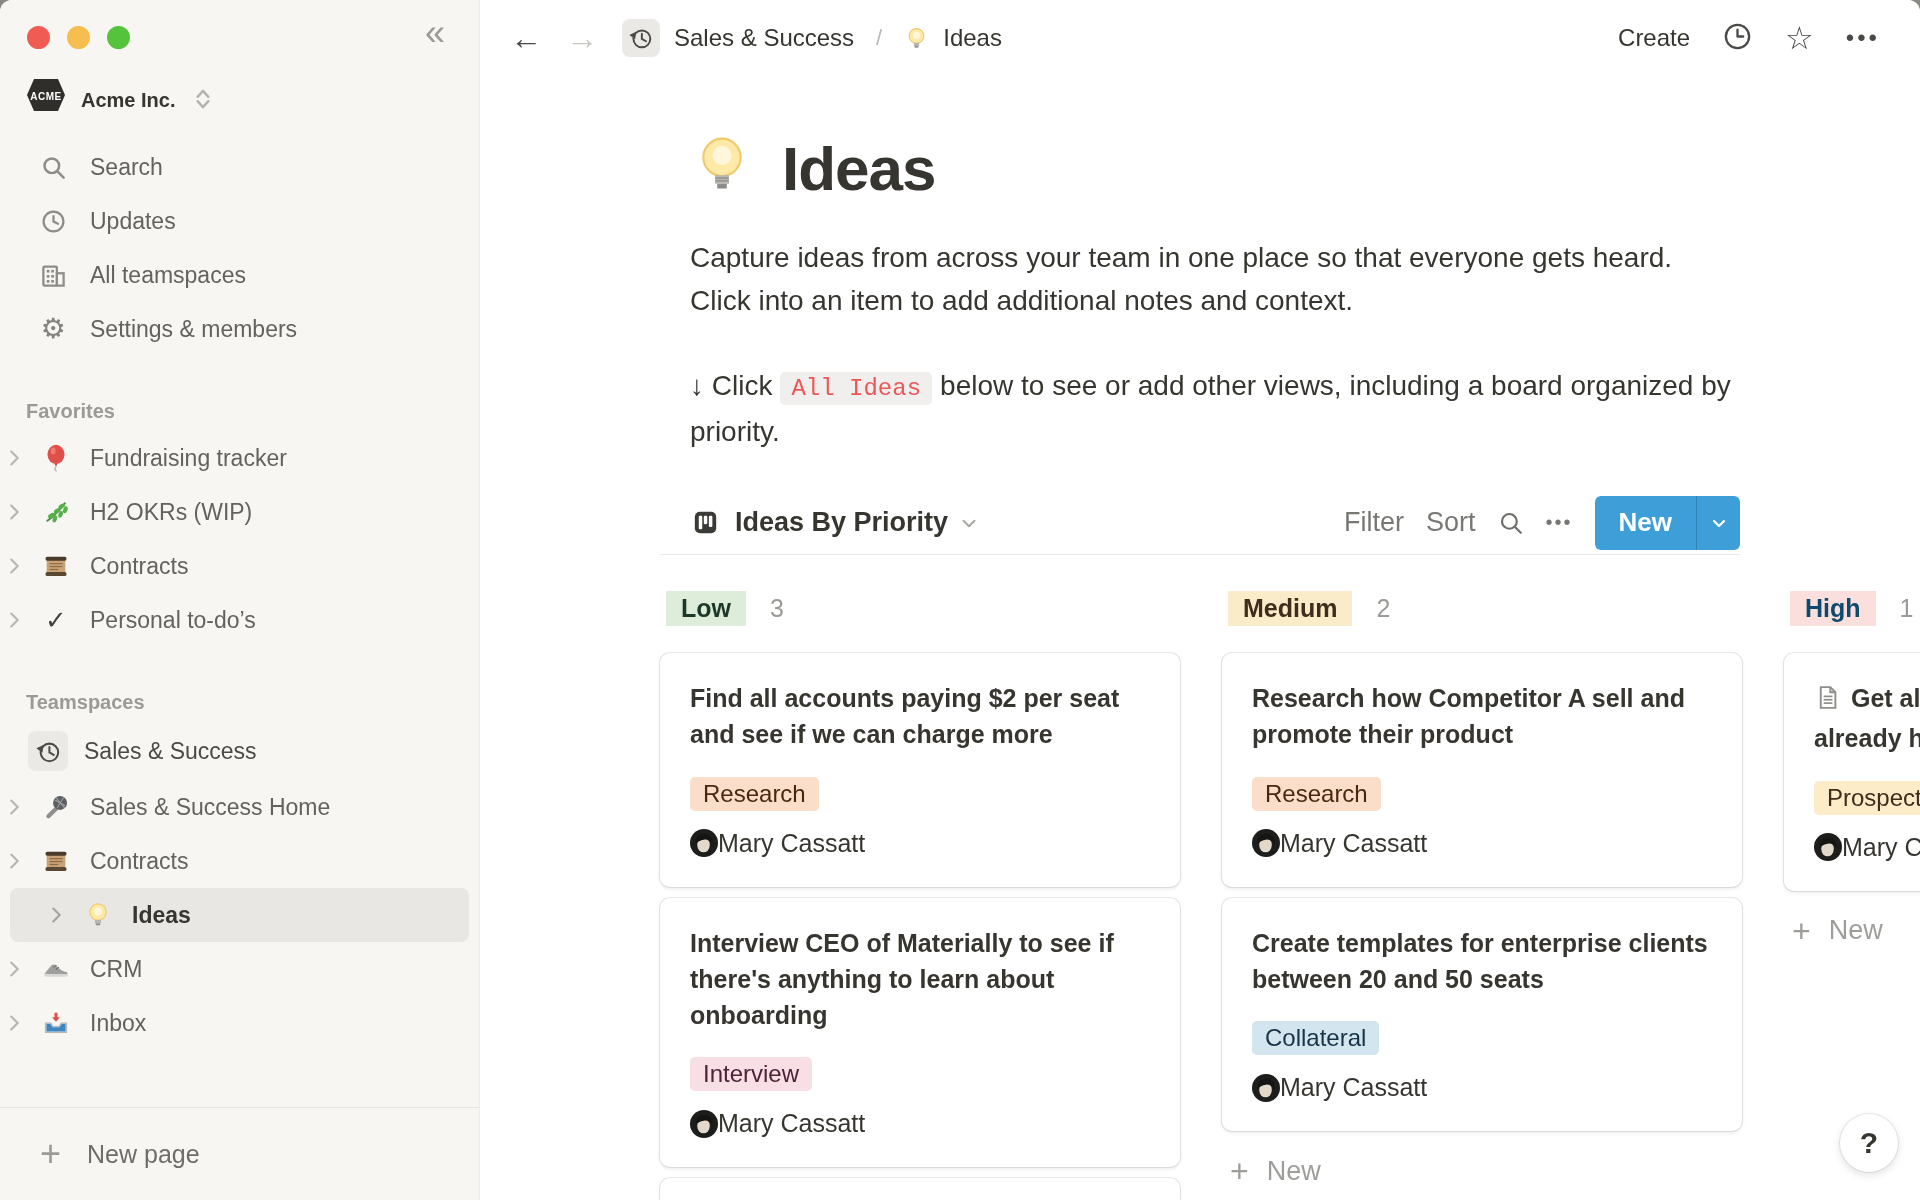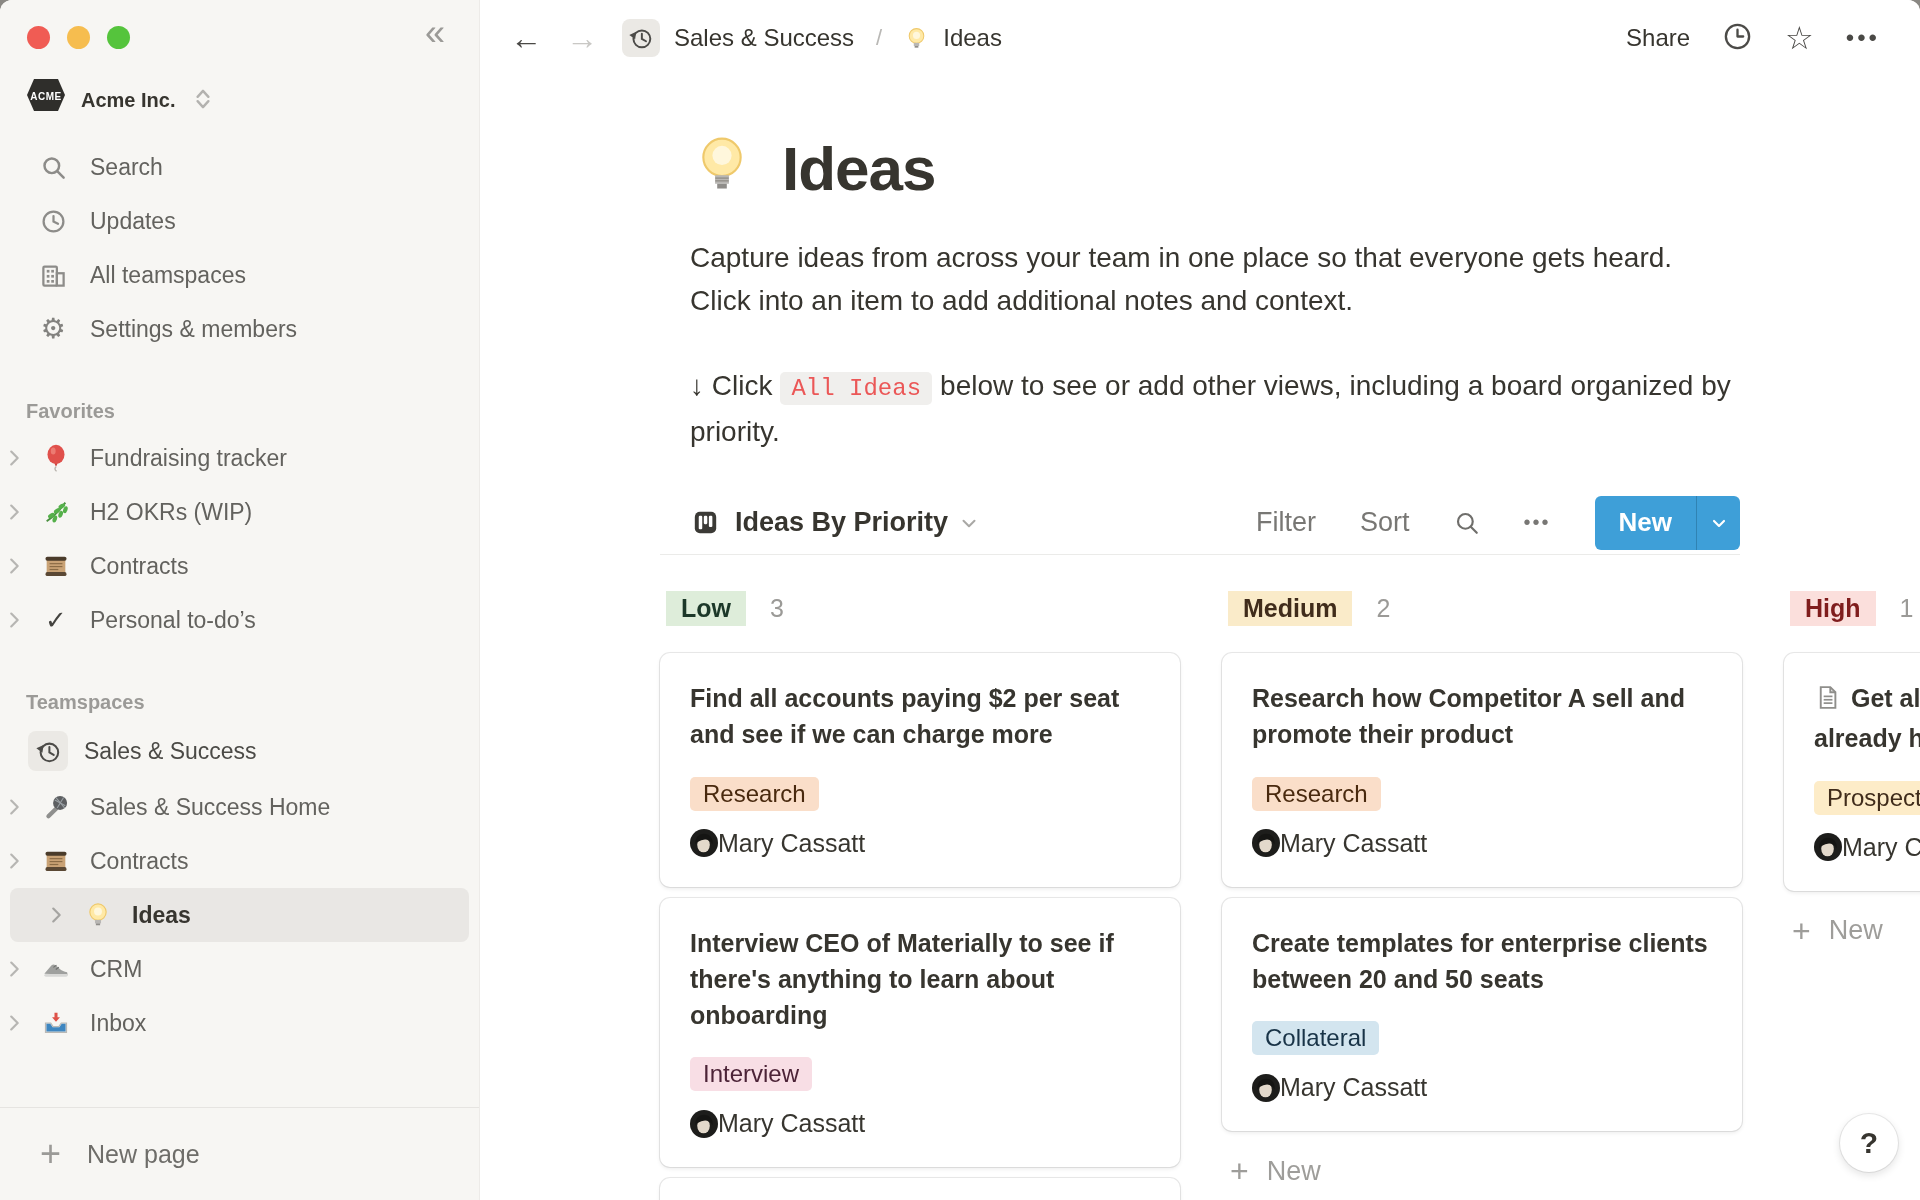"Share" span.share { text: Share -> Create }
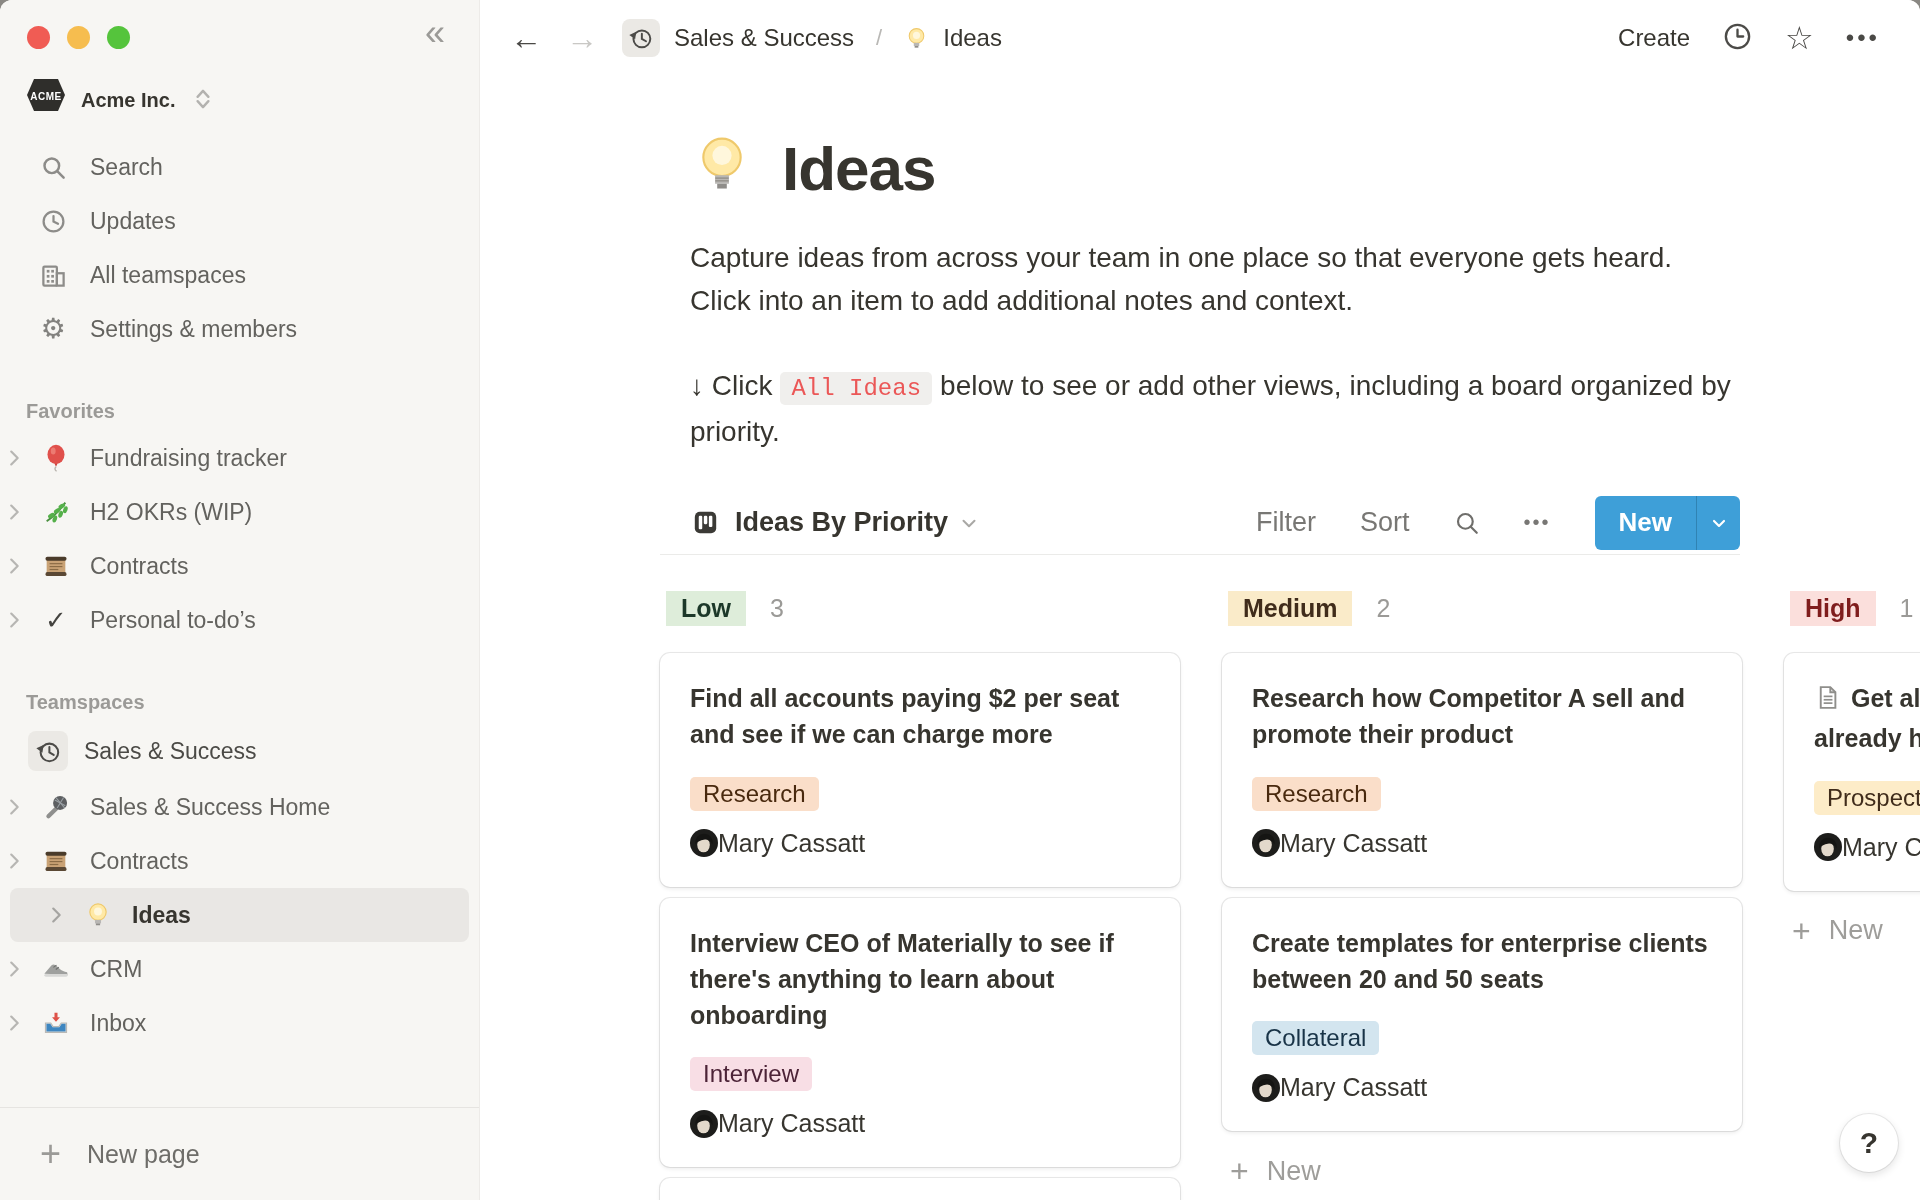"Filter" .tb-right { gap: 44px -> 22px }
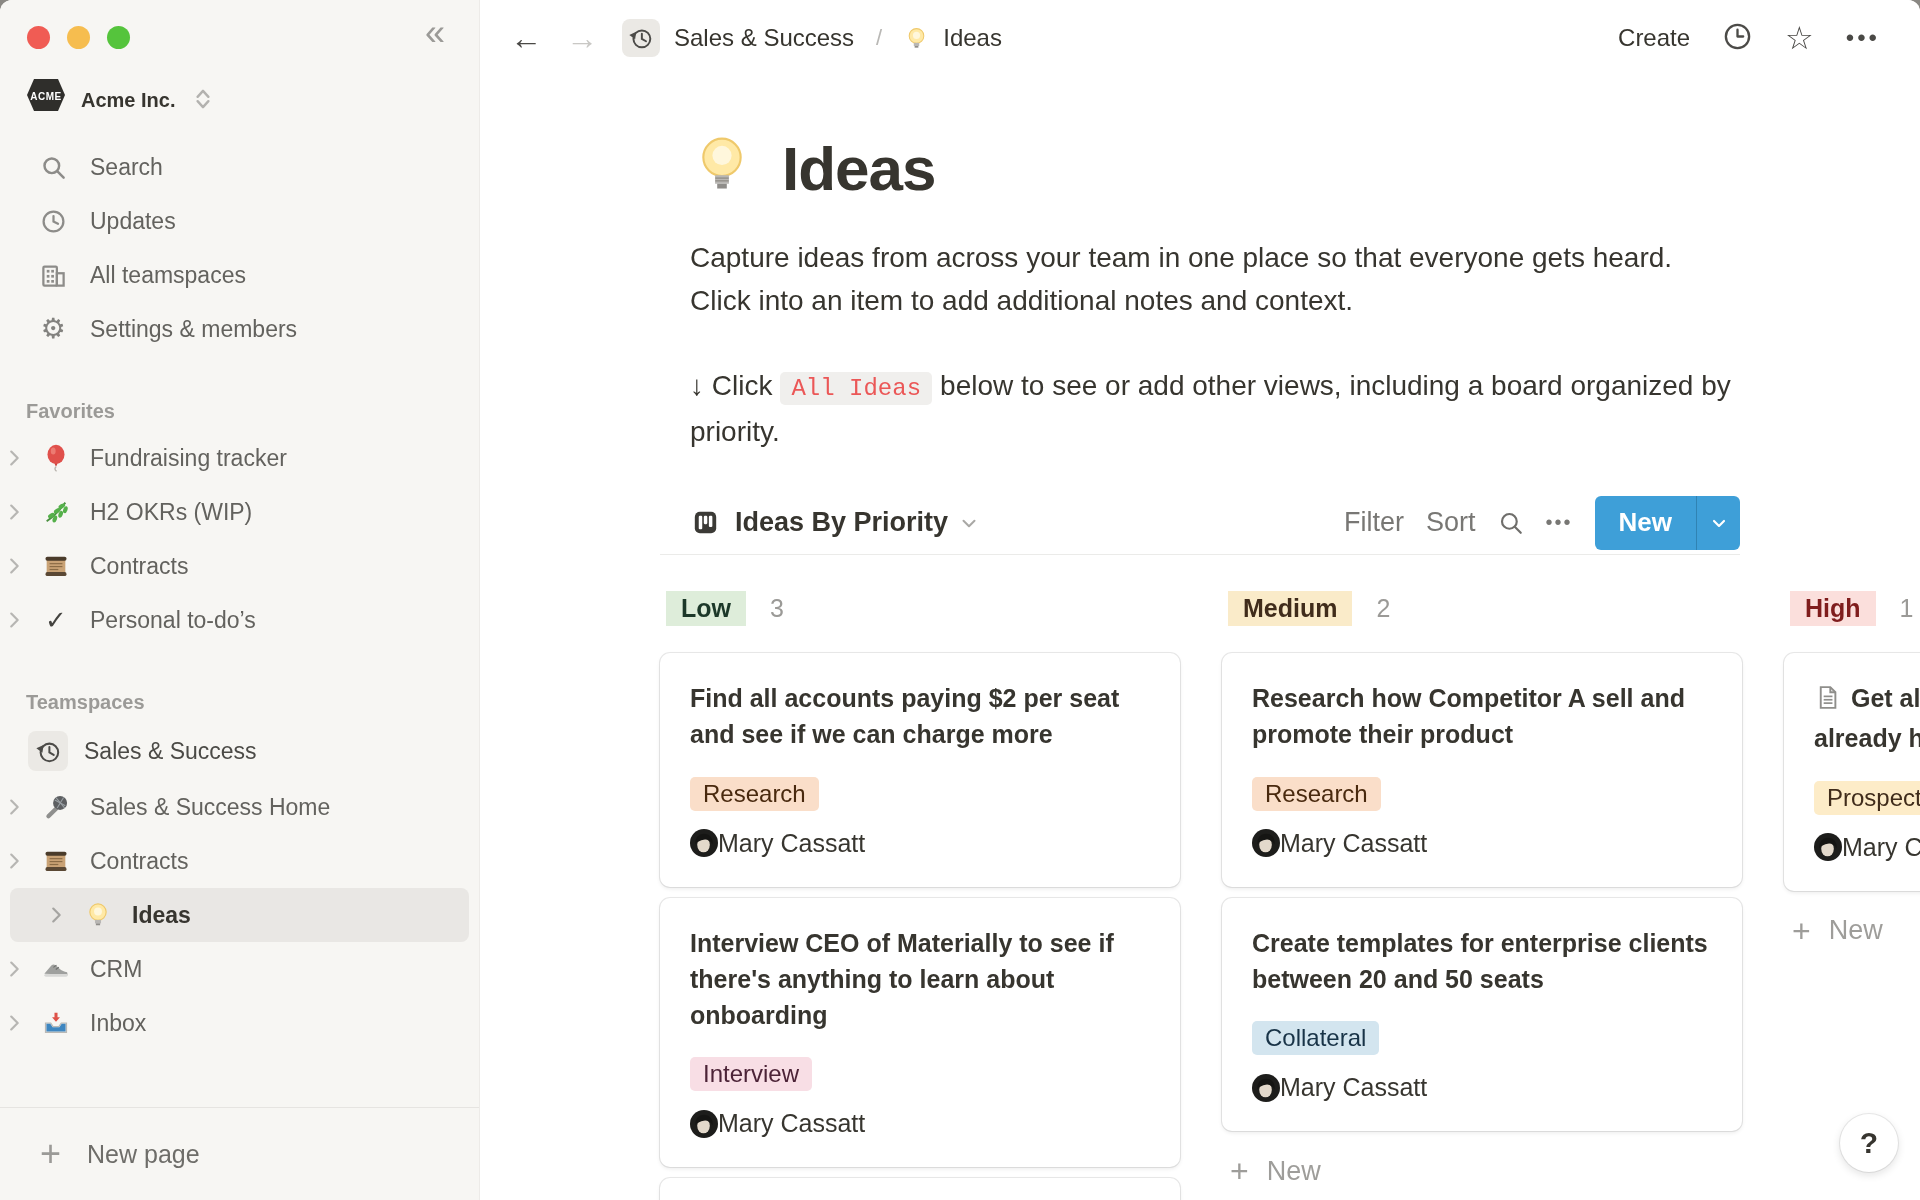"High" .pill-high { color: #7f1d1d -> #0c4a6e }
